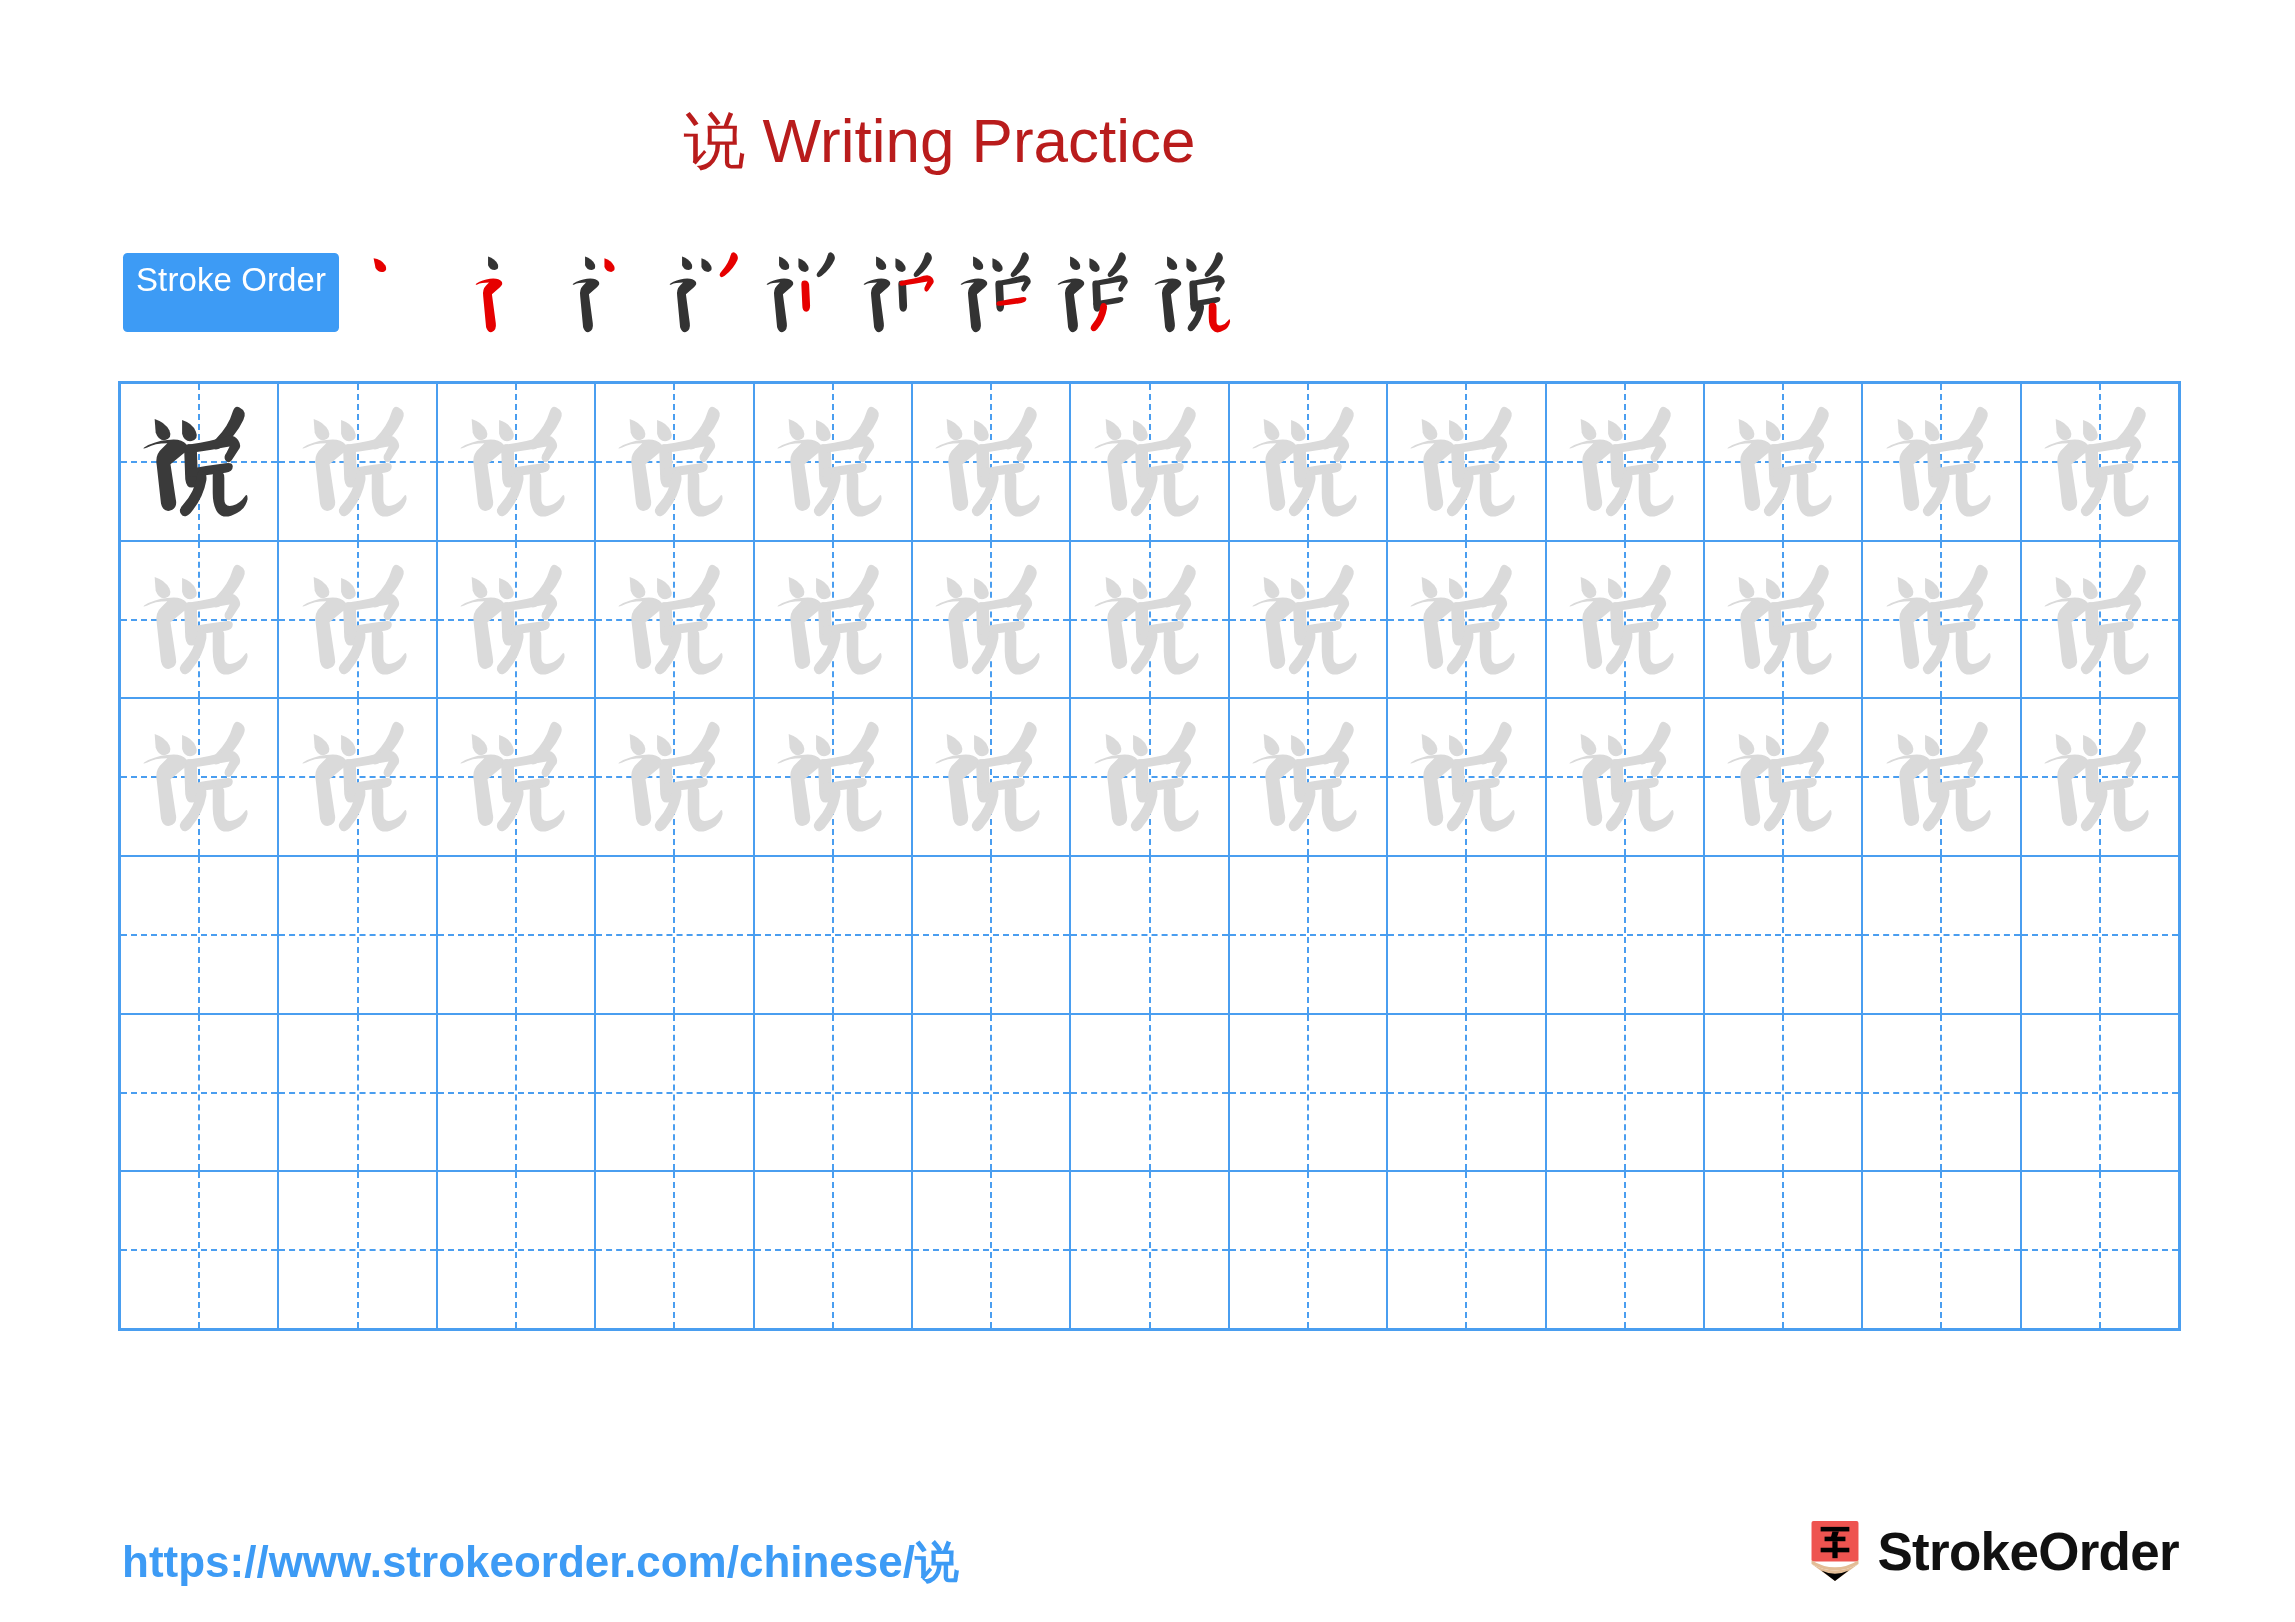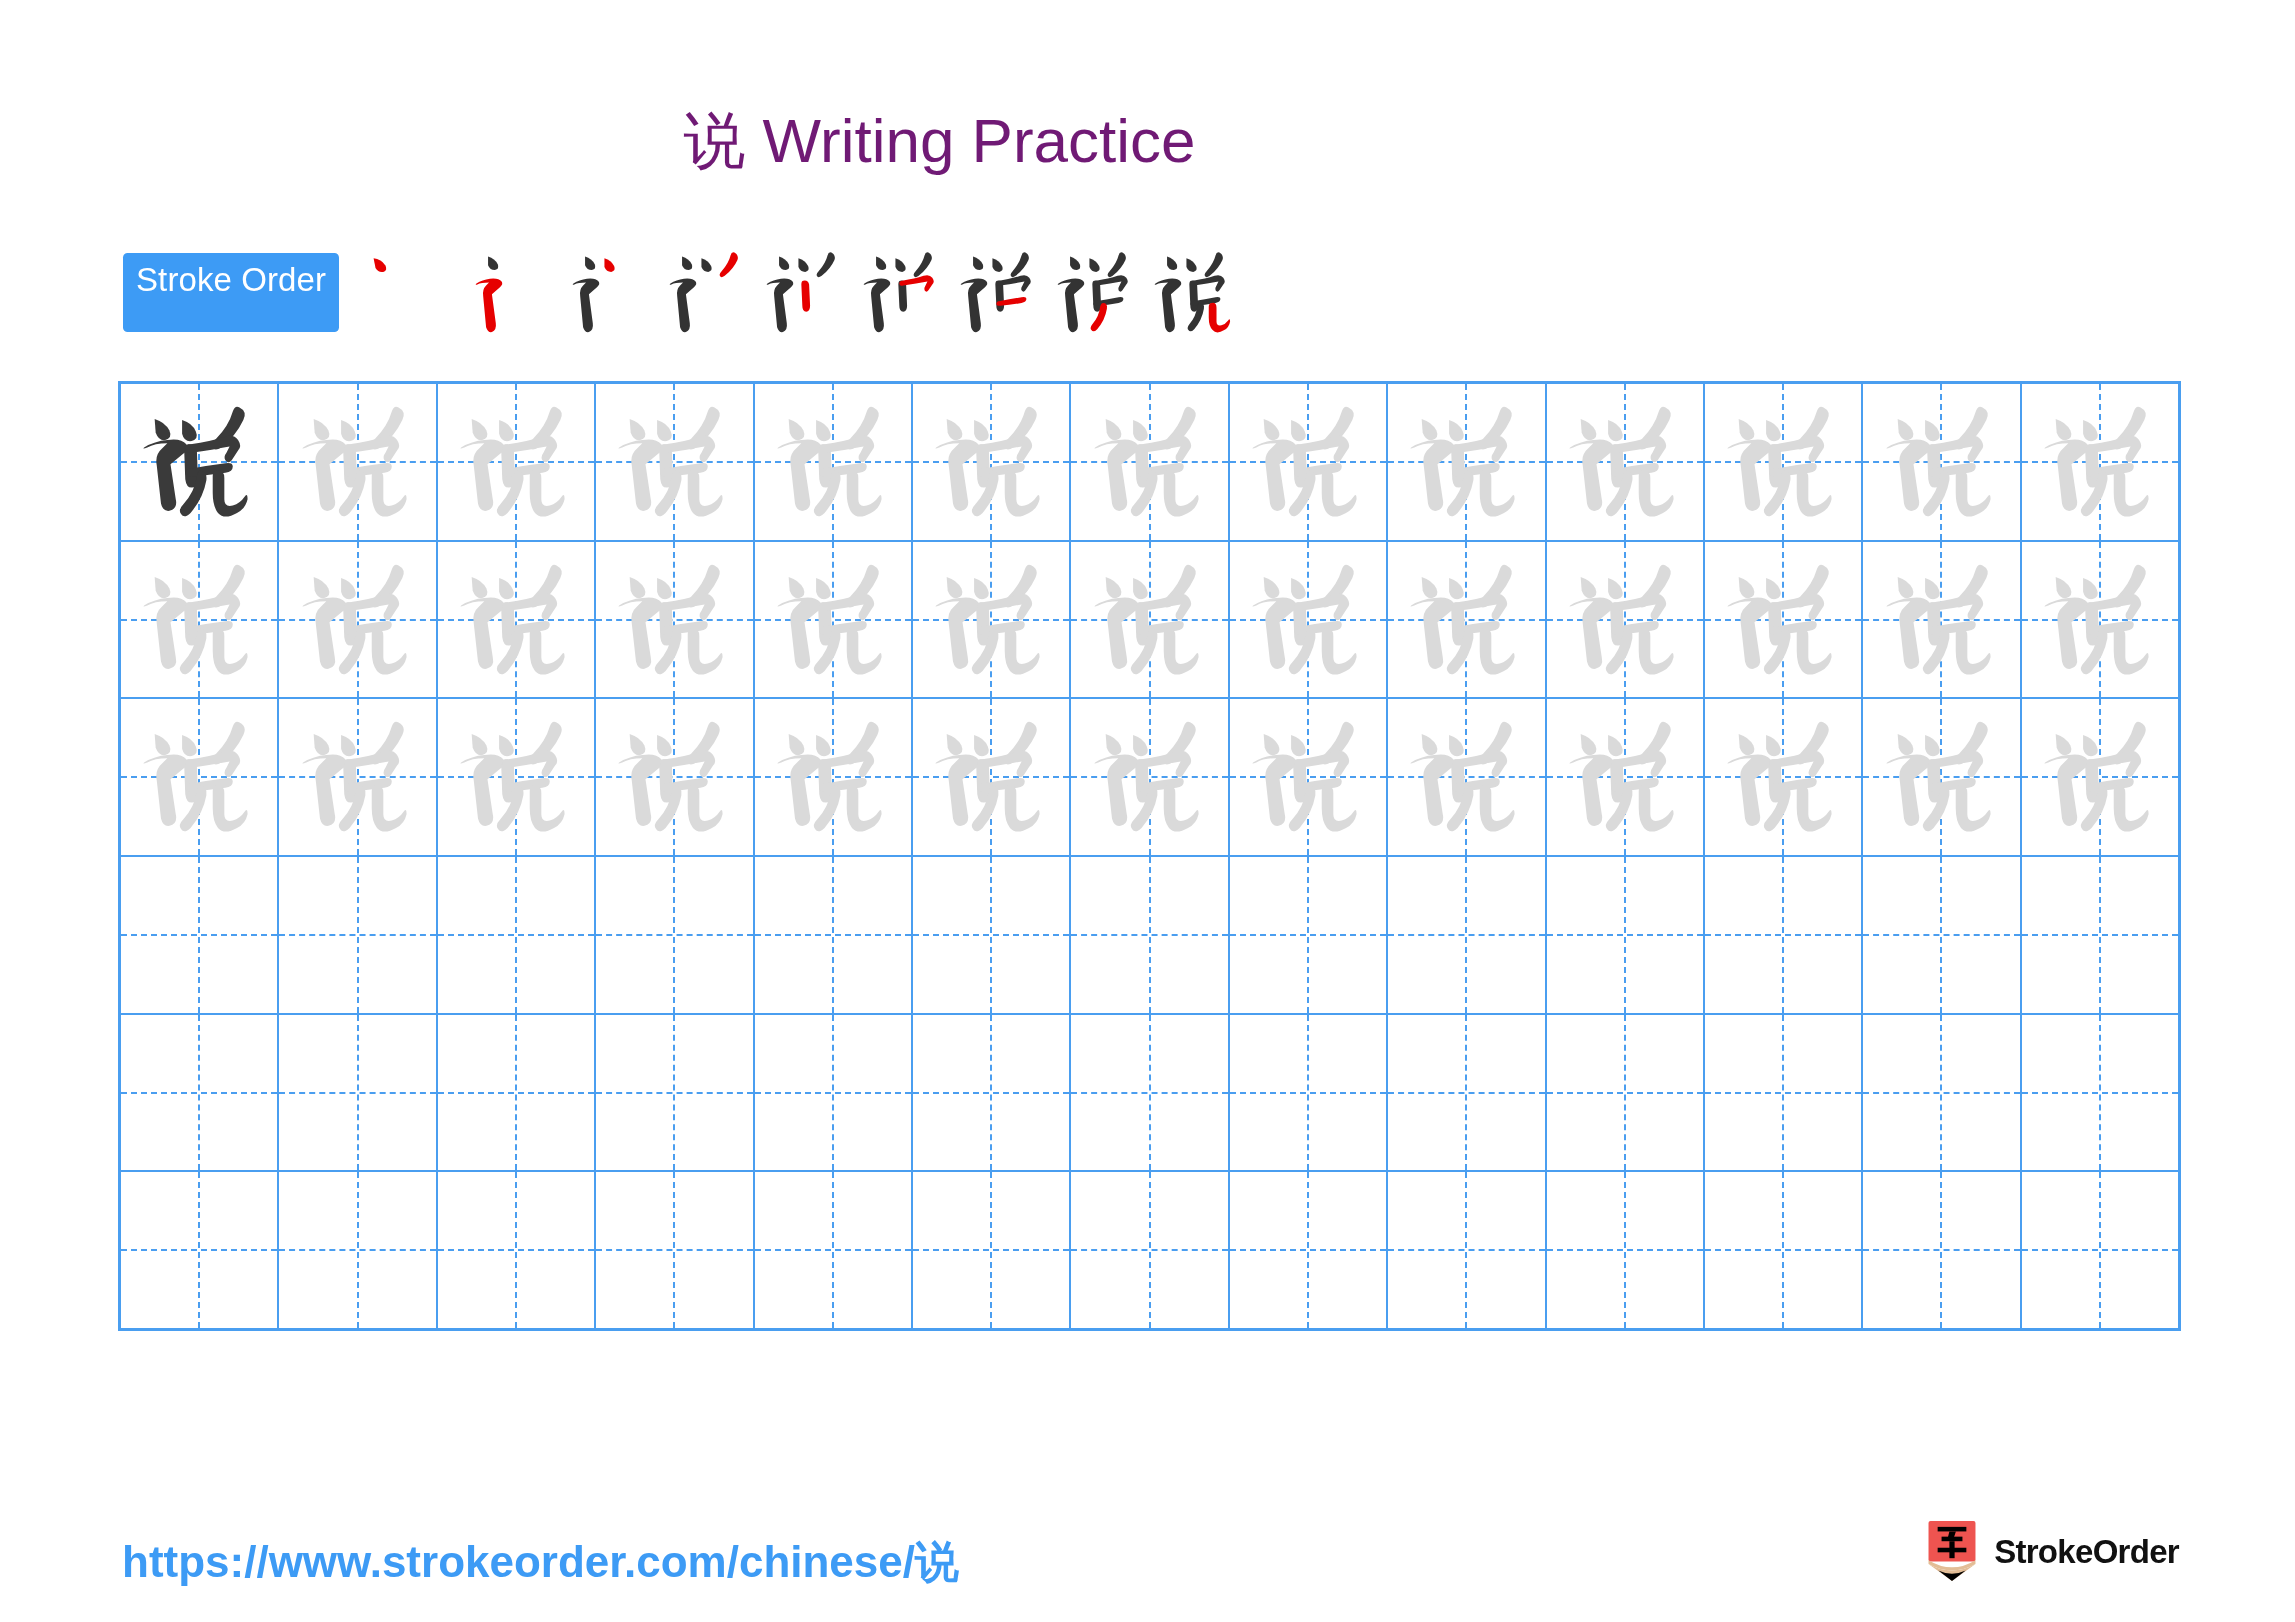"说 Writing Practice" #page-title { color: #701a75 -> #b91c1c }
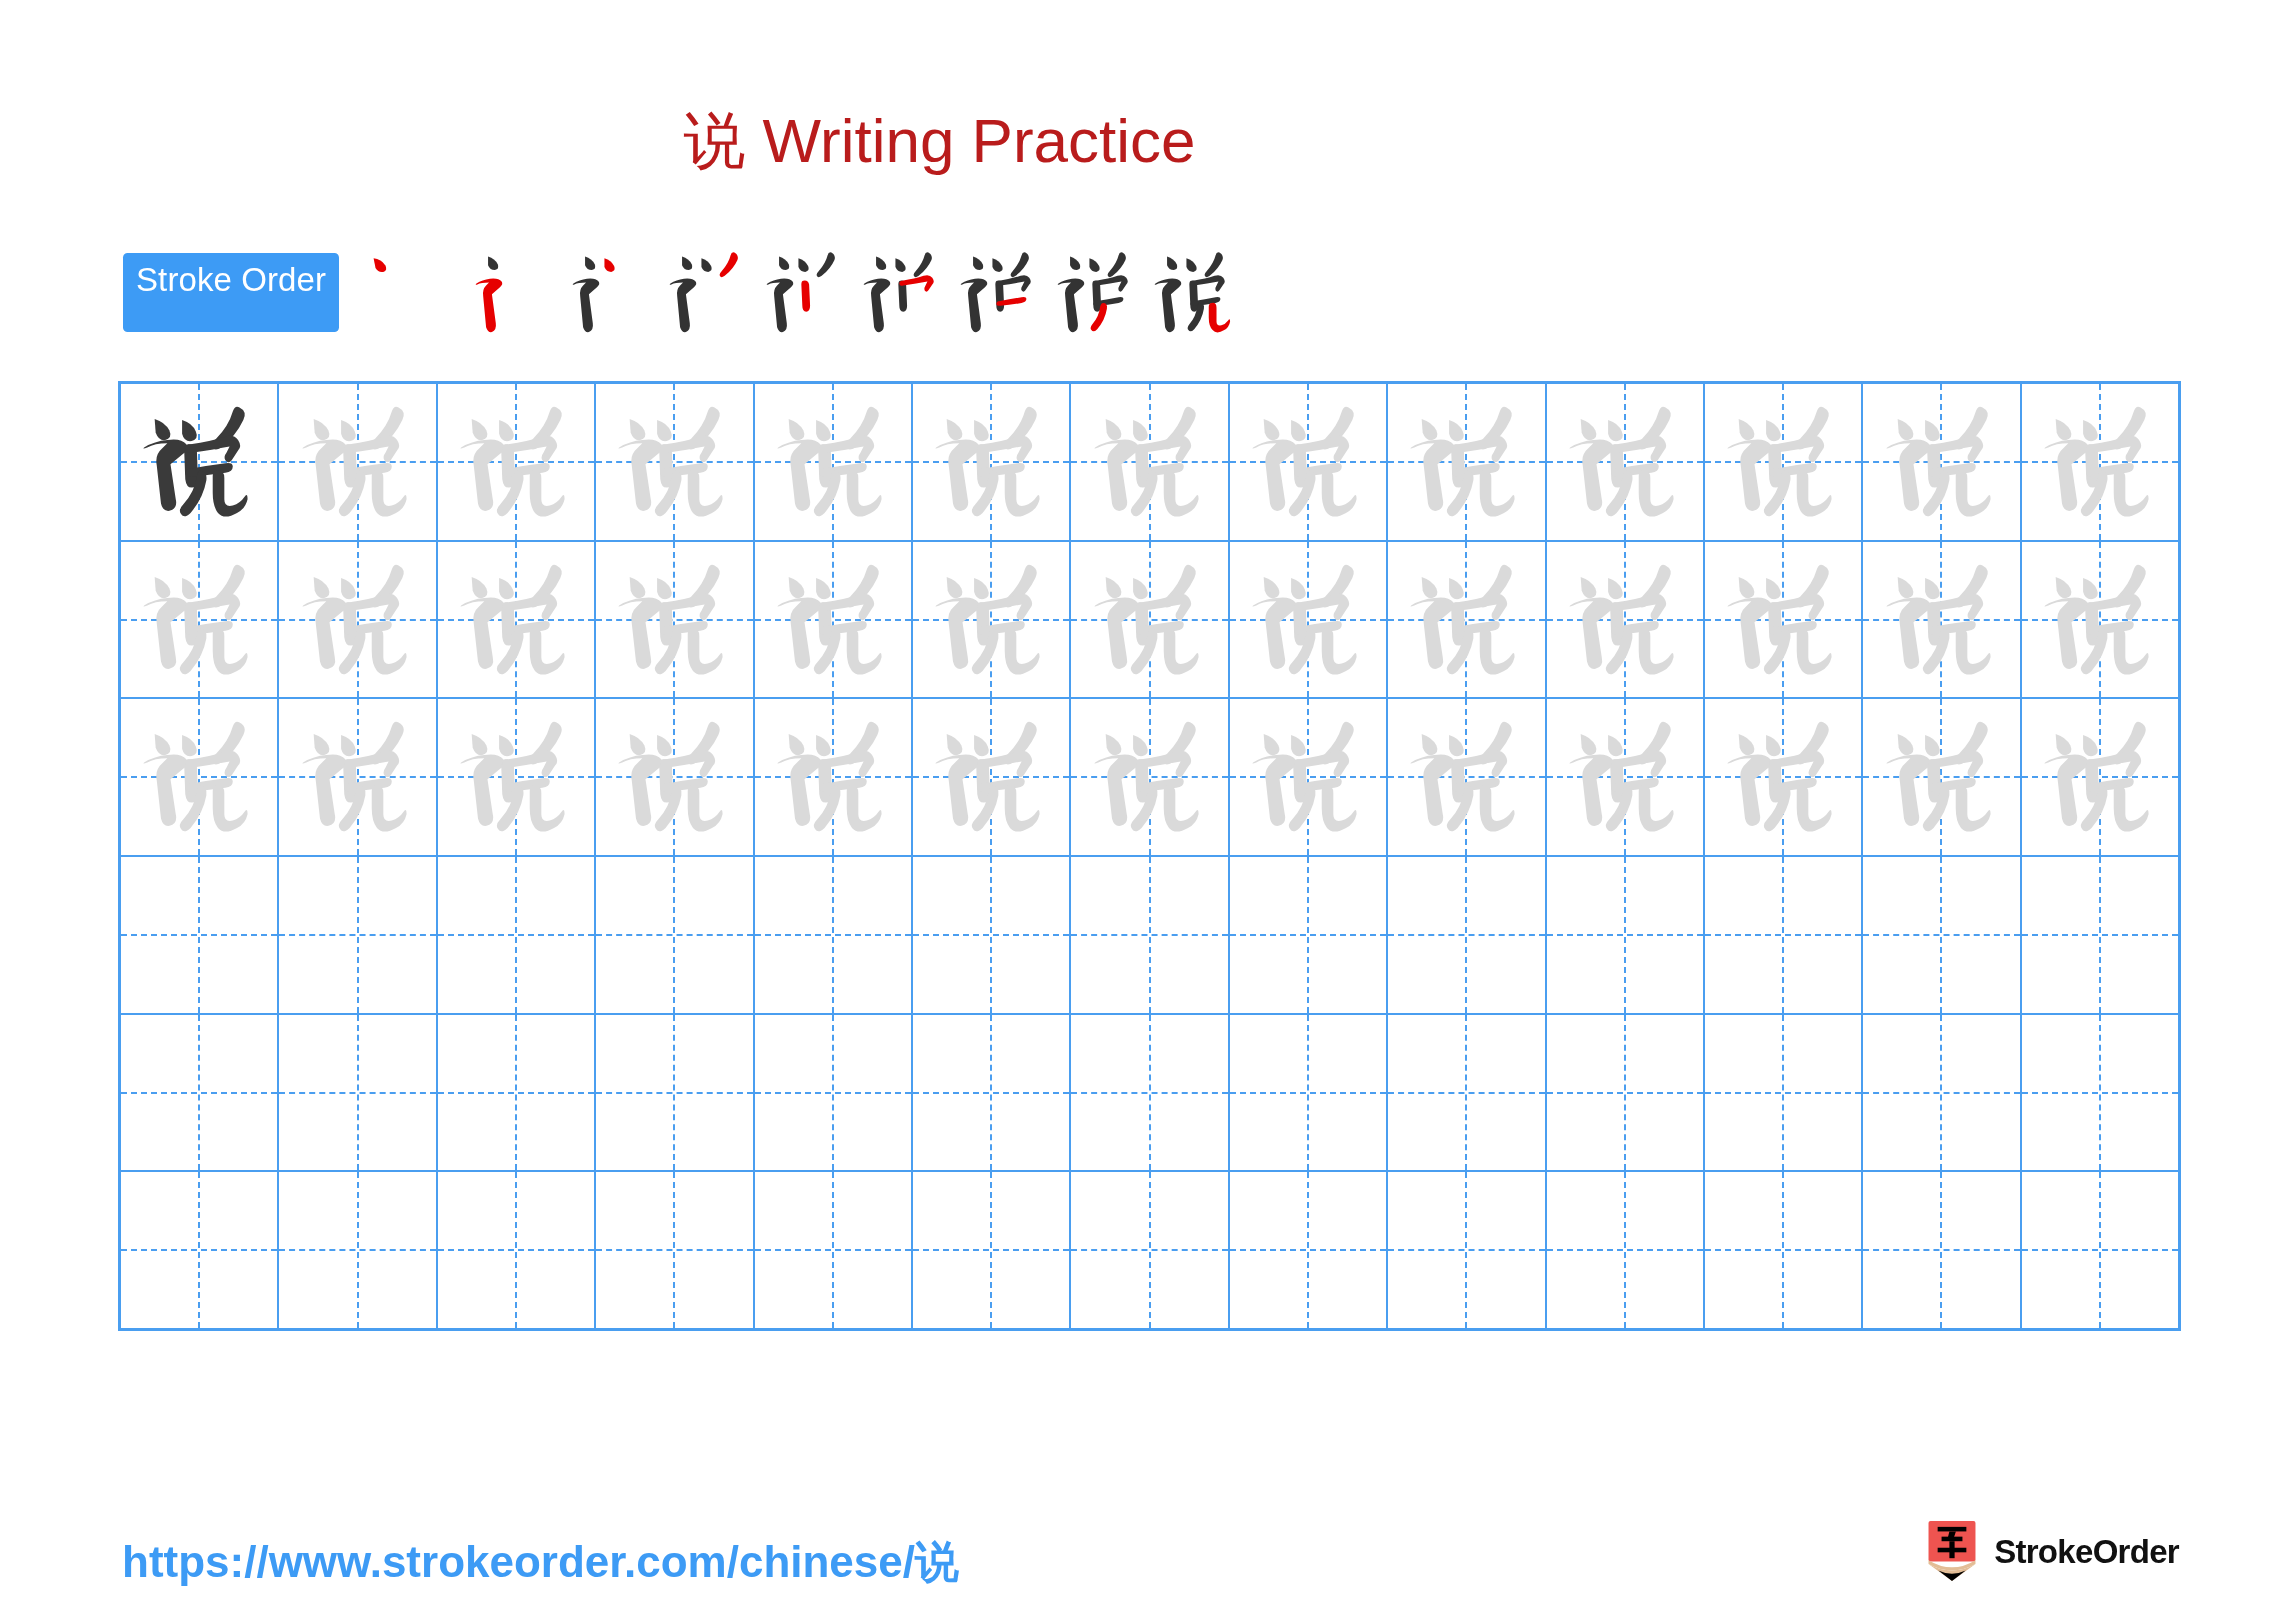"StrokeOrder" #footer-logo-text { font-size: 33px -> 53px }
